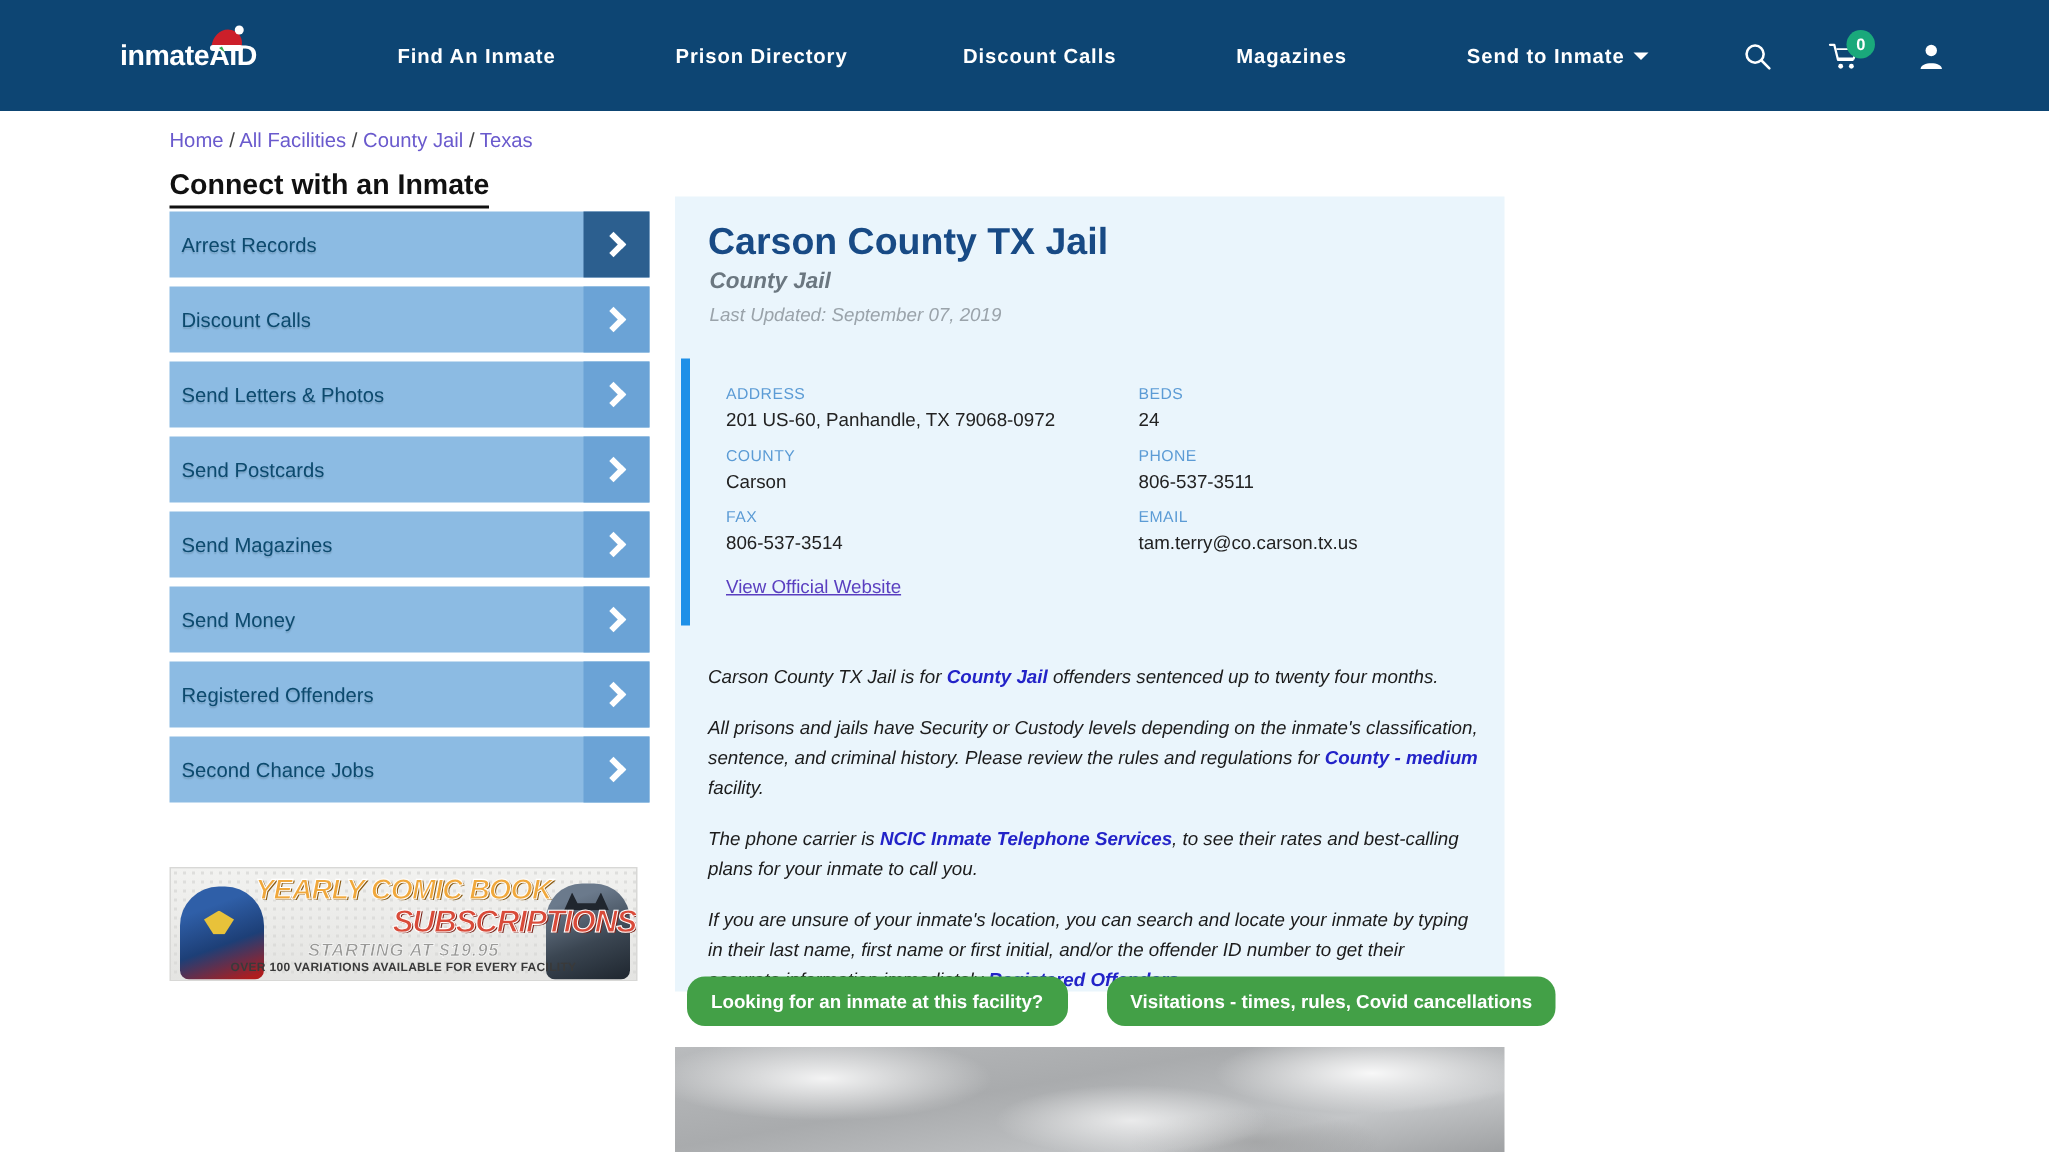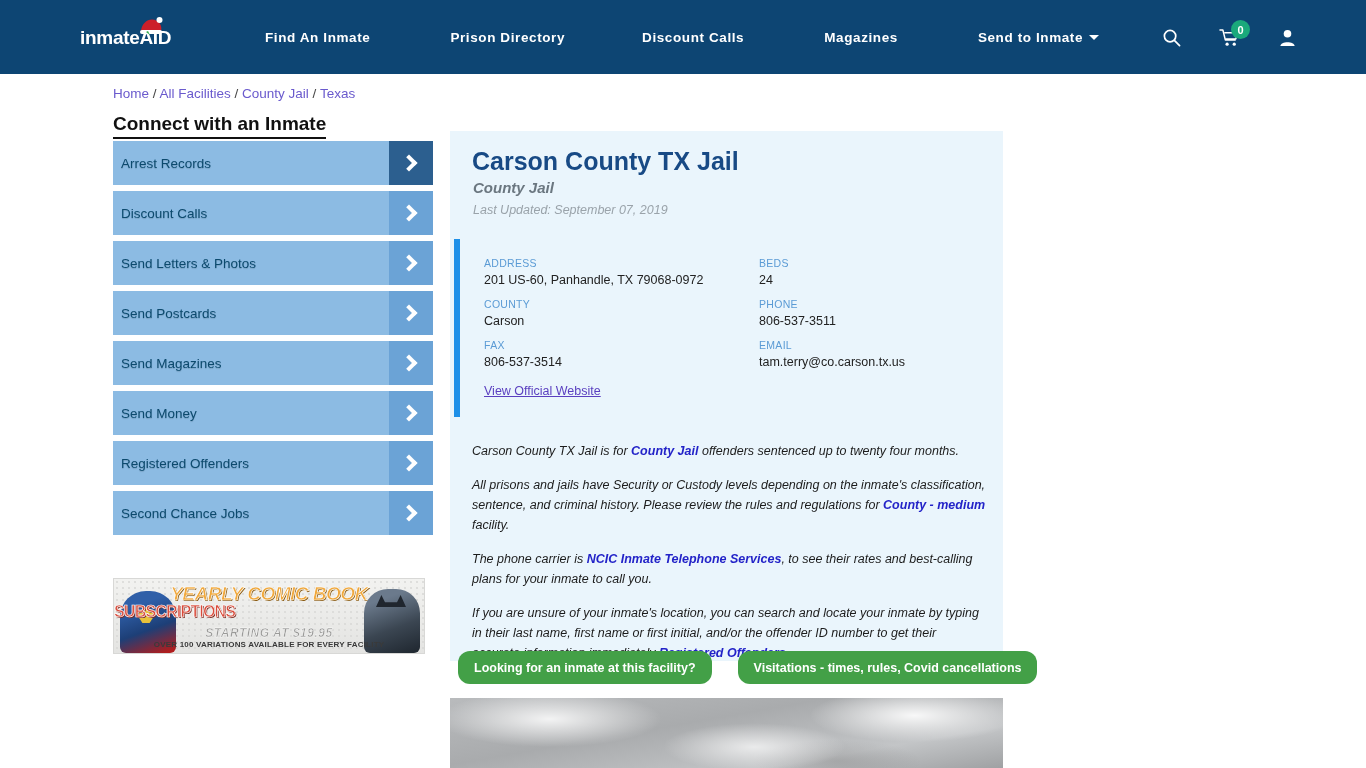"SUBSCRIPTIONS" .ad-line2 { font-size: 16px -> 21px; font-style: none -> italic; text-align: left -> right }
